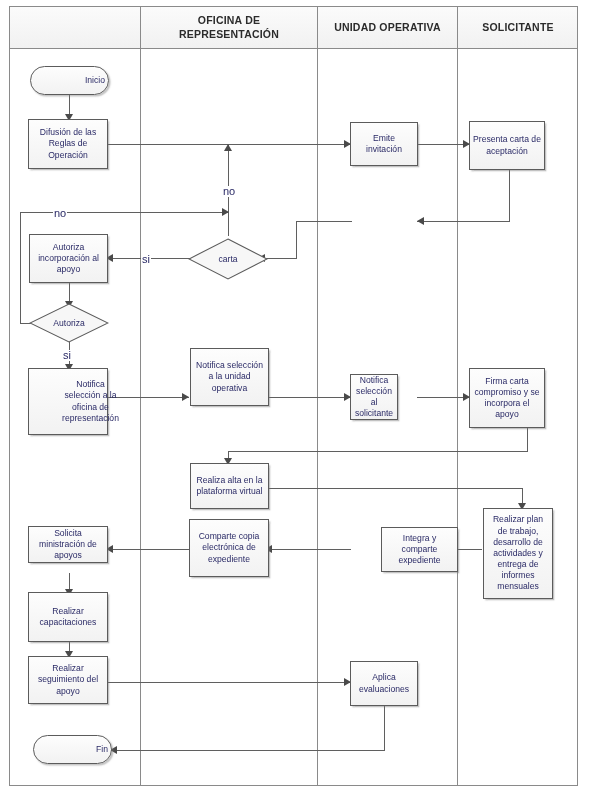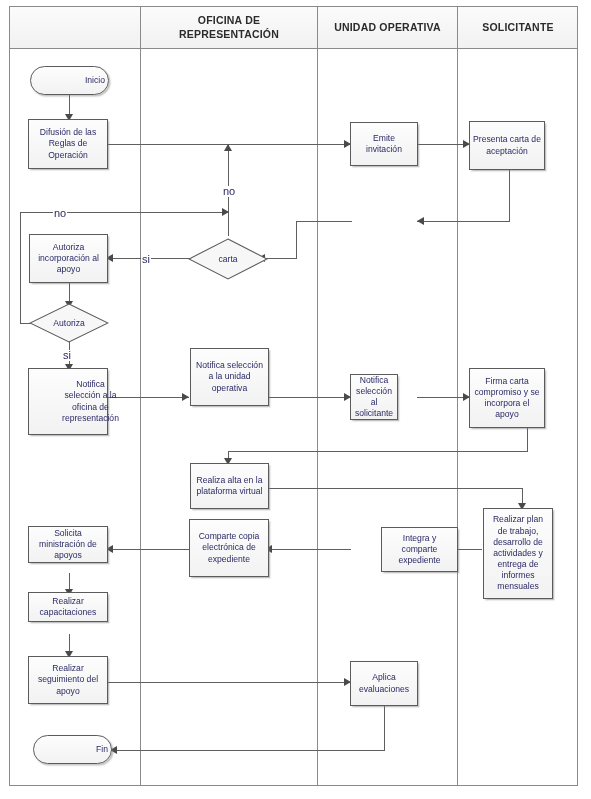"Realizar capacitaciones" div.node { height: 30px -> 50px }
